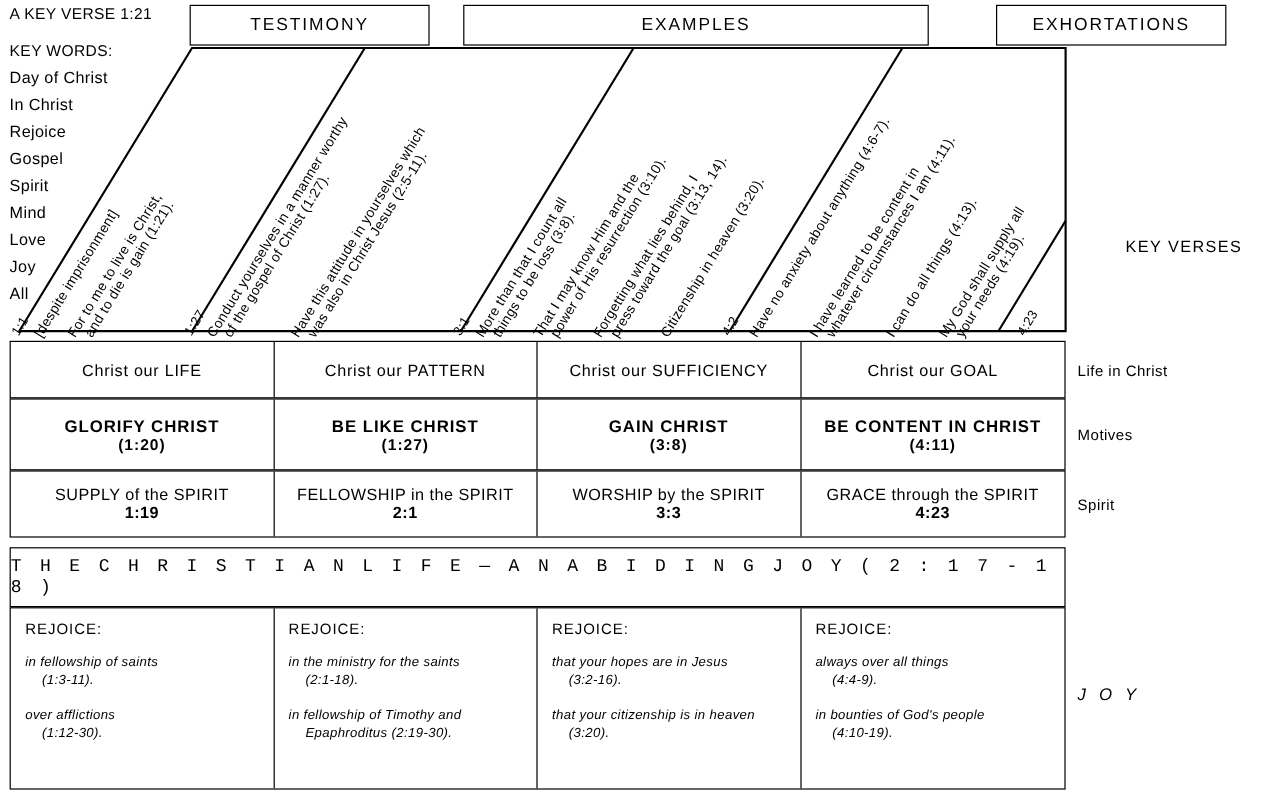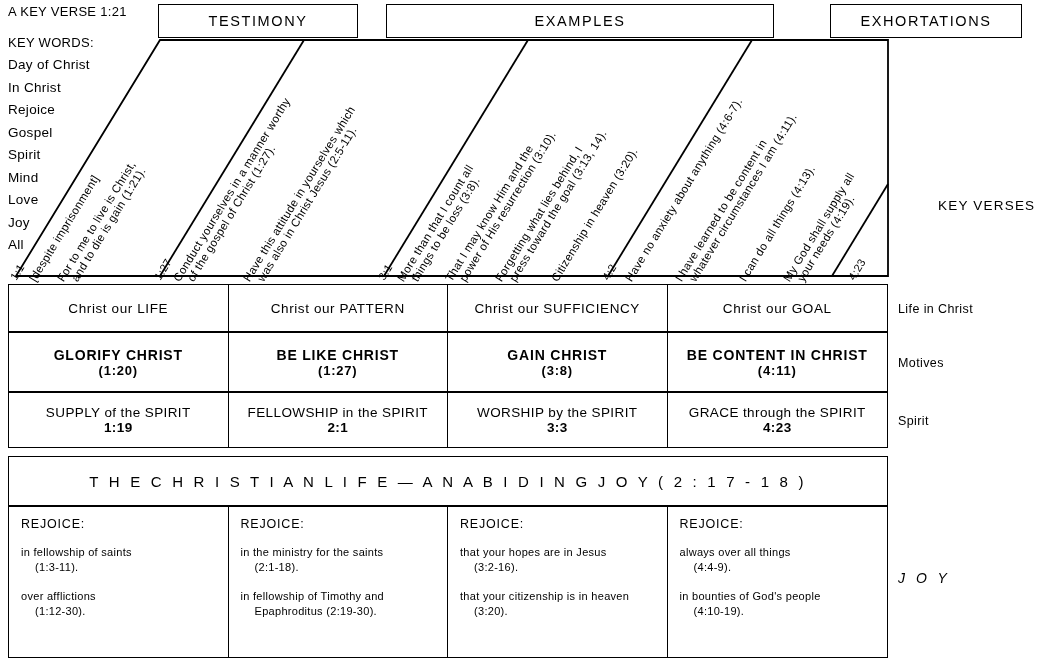"T H E C H" #abiding-banner { font-family: none -> Liberation Mono, monospace }
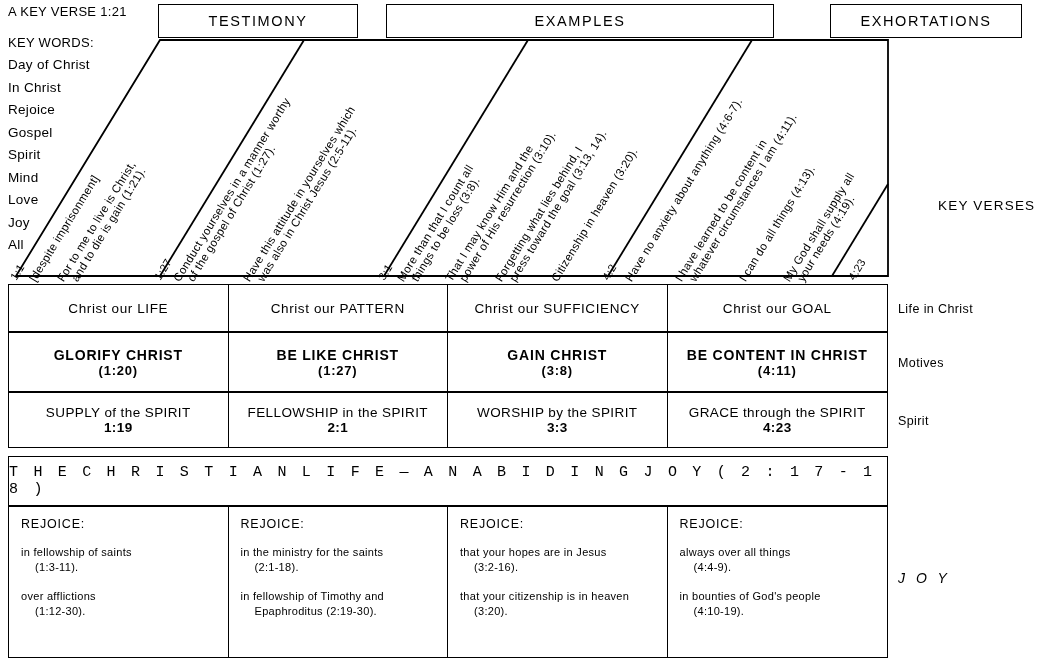"in fellowship of saints" .rejoice-item { font-style: none -> italic }
